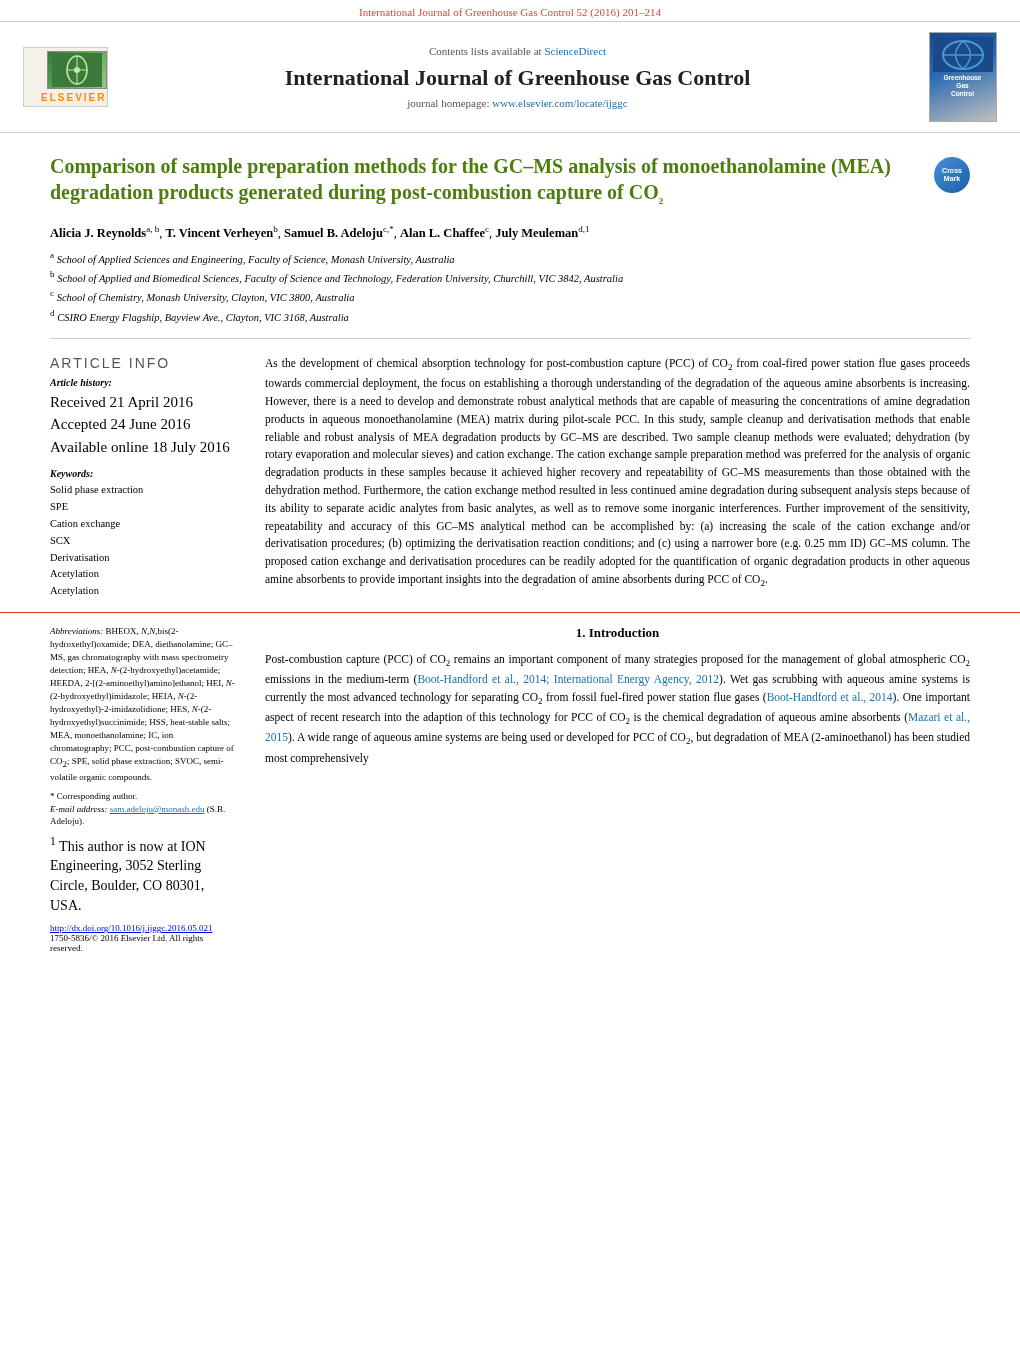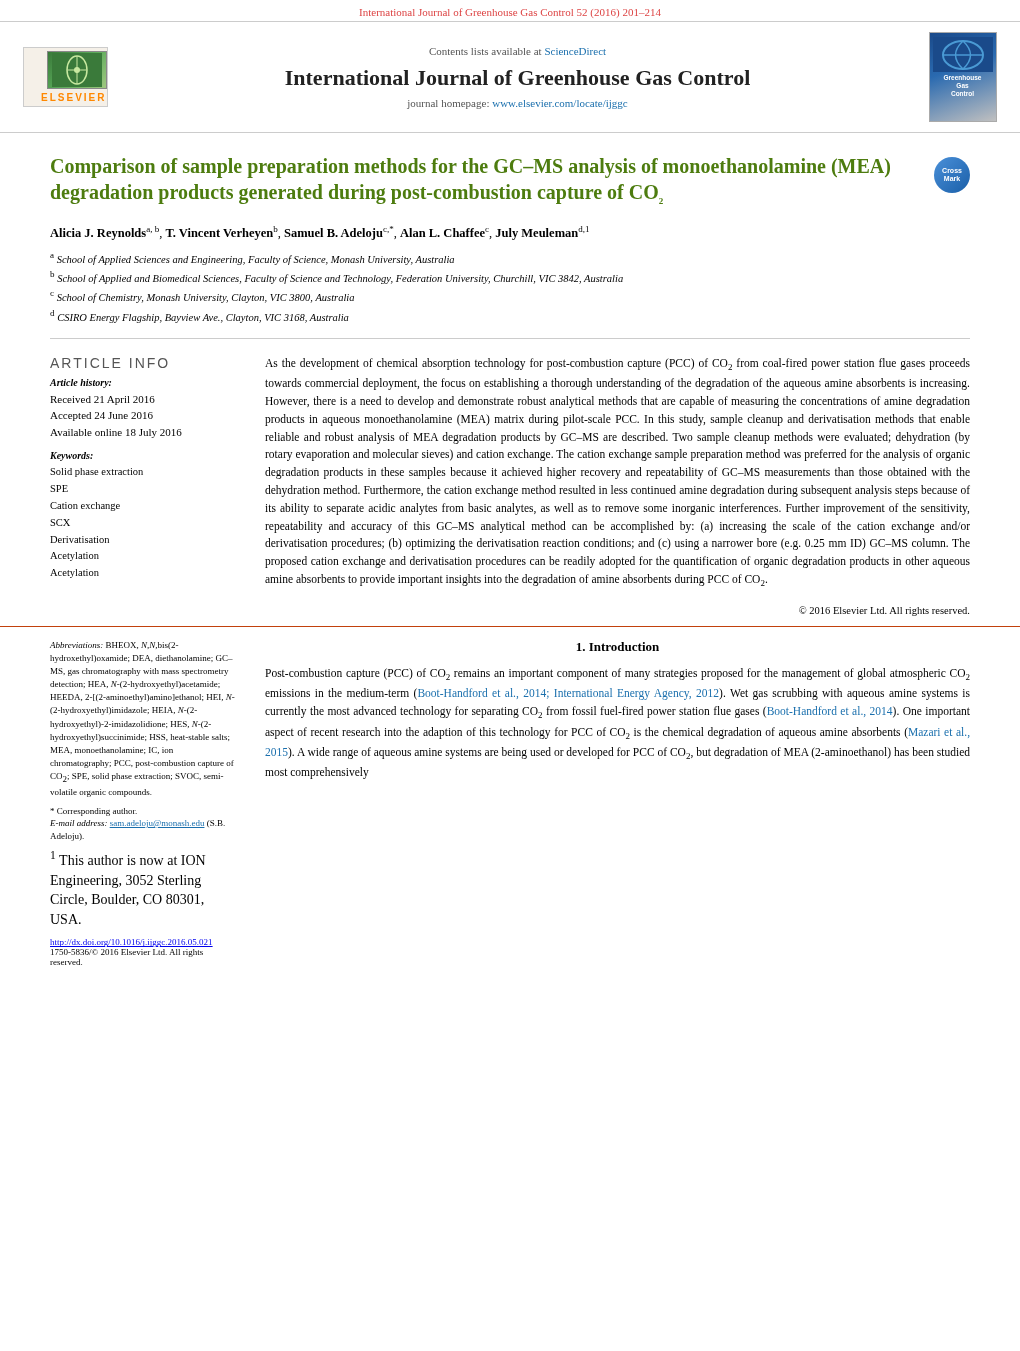"Received 21 April 2016" .article-info-item { font-size: 11px -> 15px }
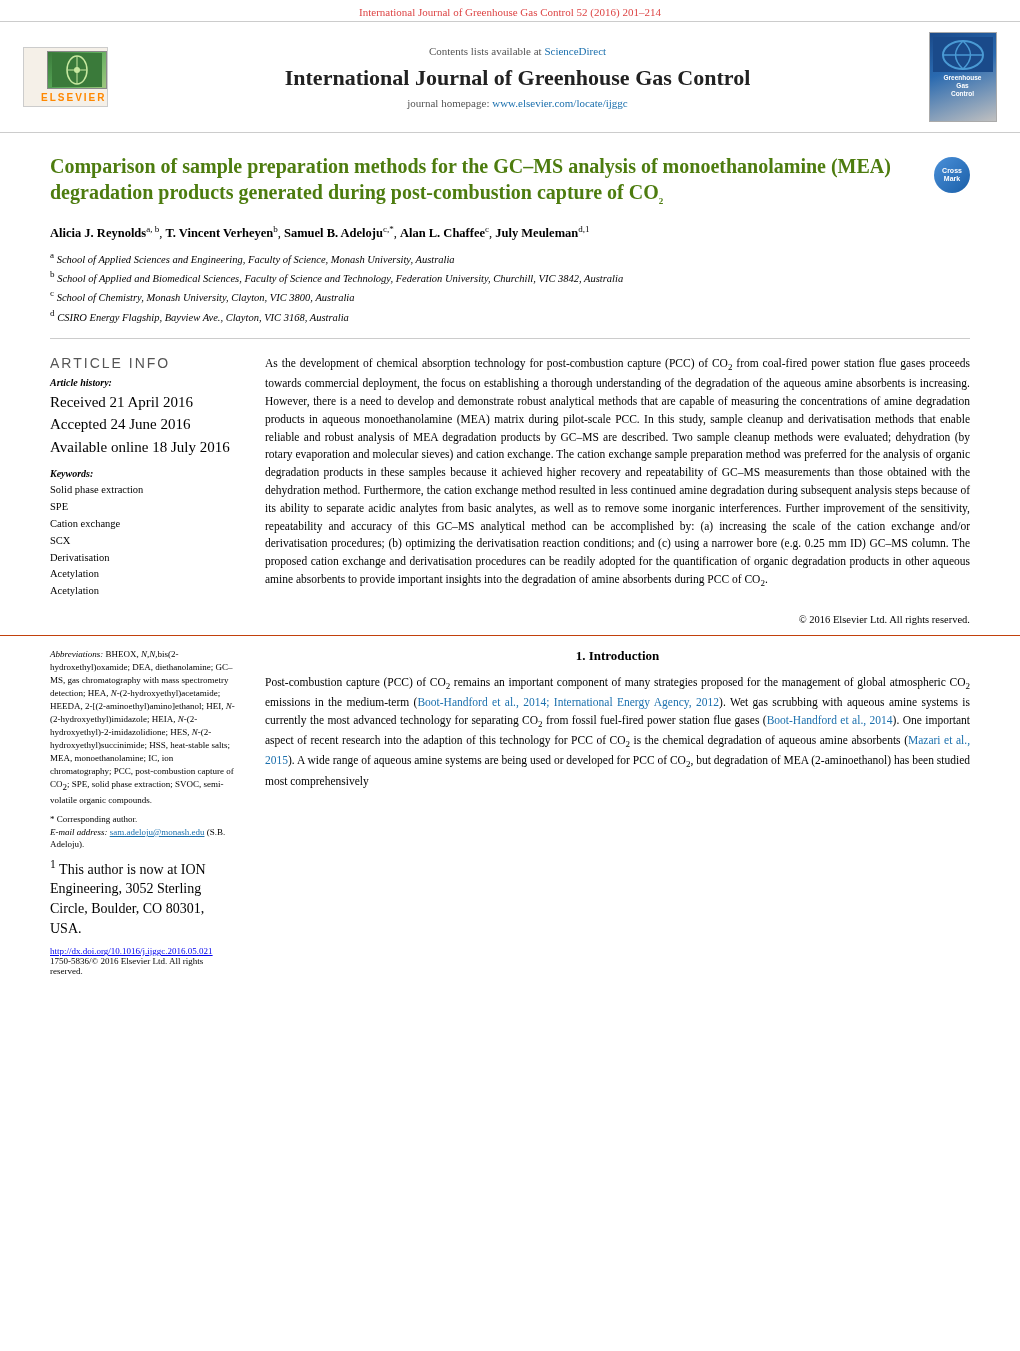"© 2016 Elsevier Ltd. All" div.copyright-line { html: <div> <span>© 2016 Elsevier Ltd. All rights reserved.</span> </div> -> none }
